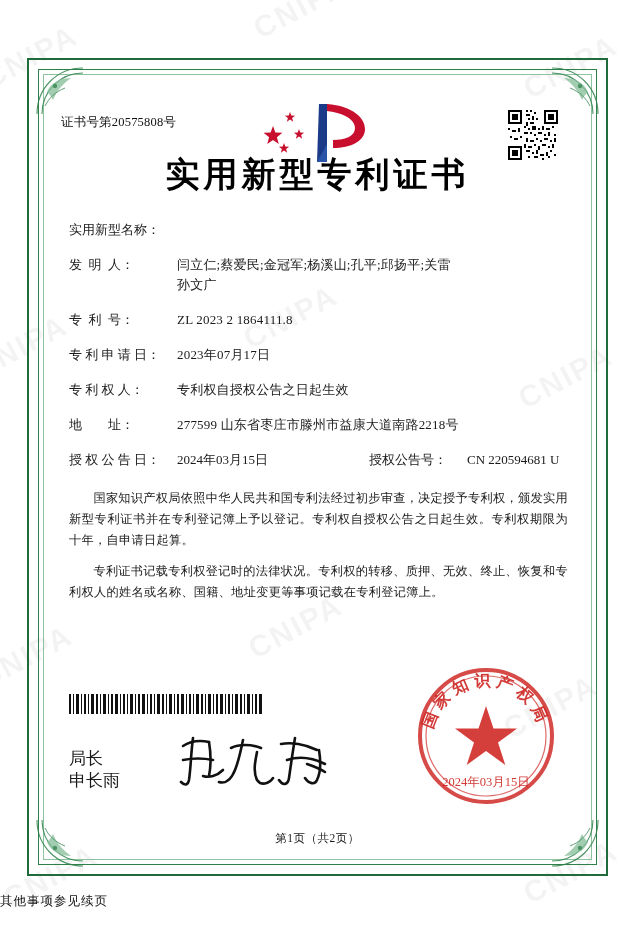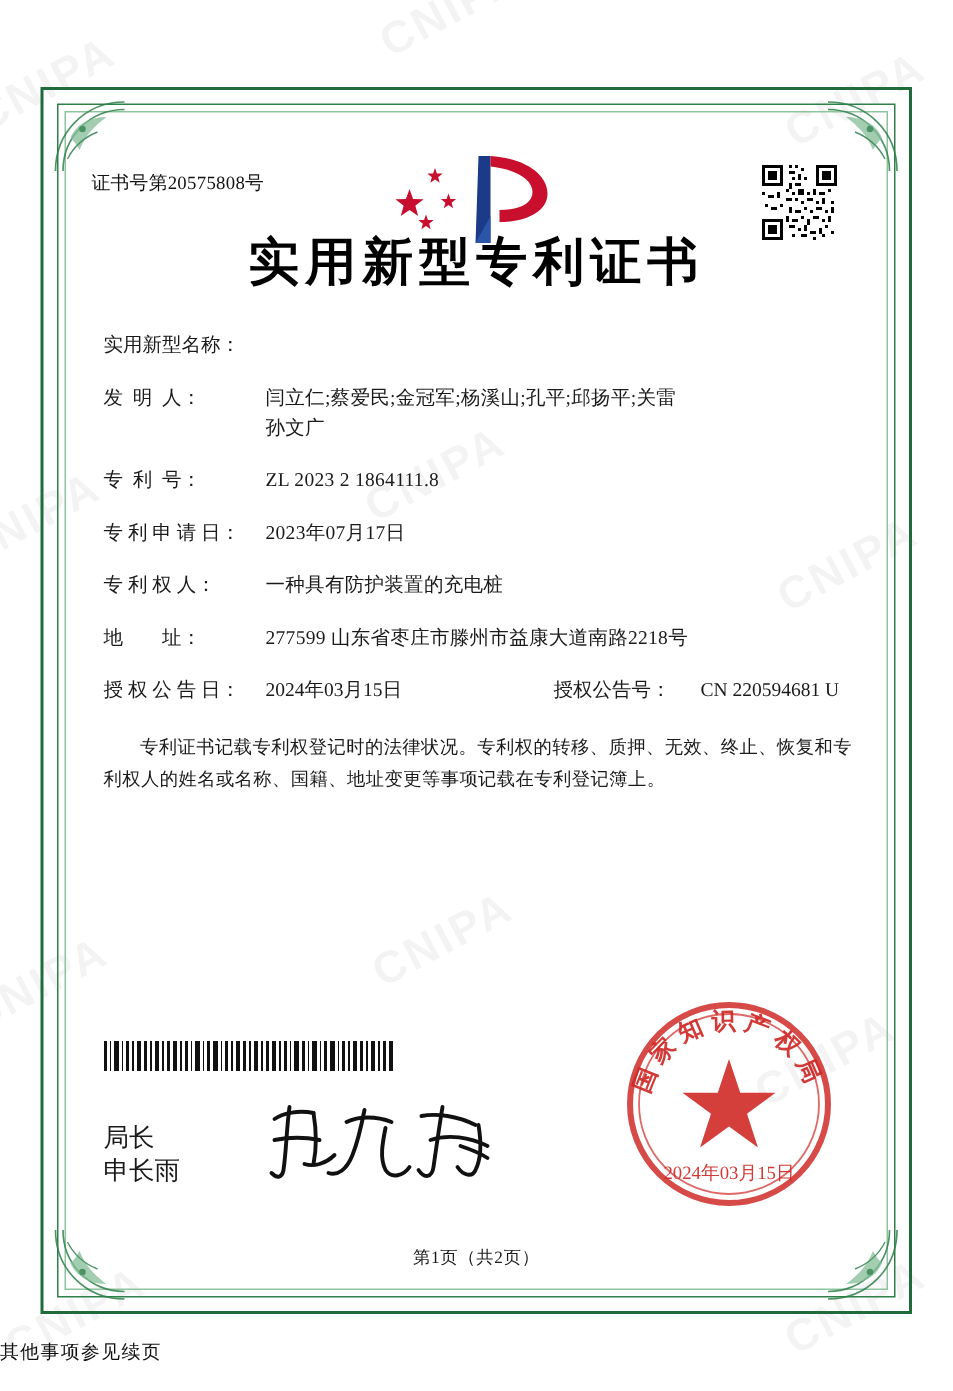"一种具有防护装置的充电桩" div.val { text: 一种具有防护装置的充电桩 -> 专利权自授权公告之日起生效 }
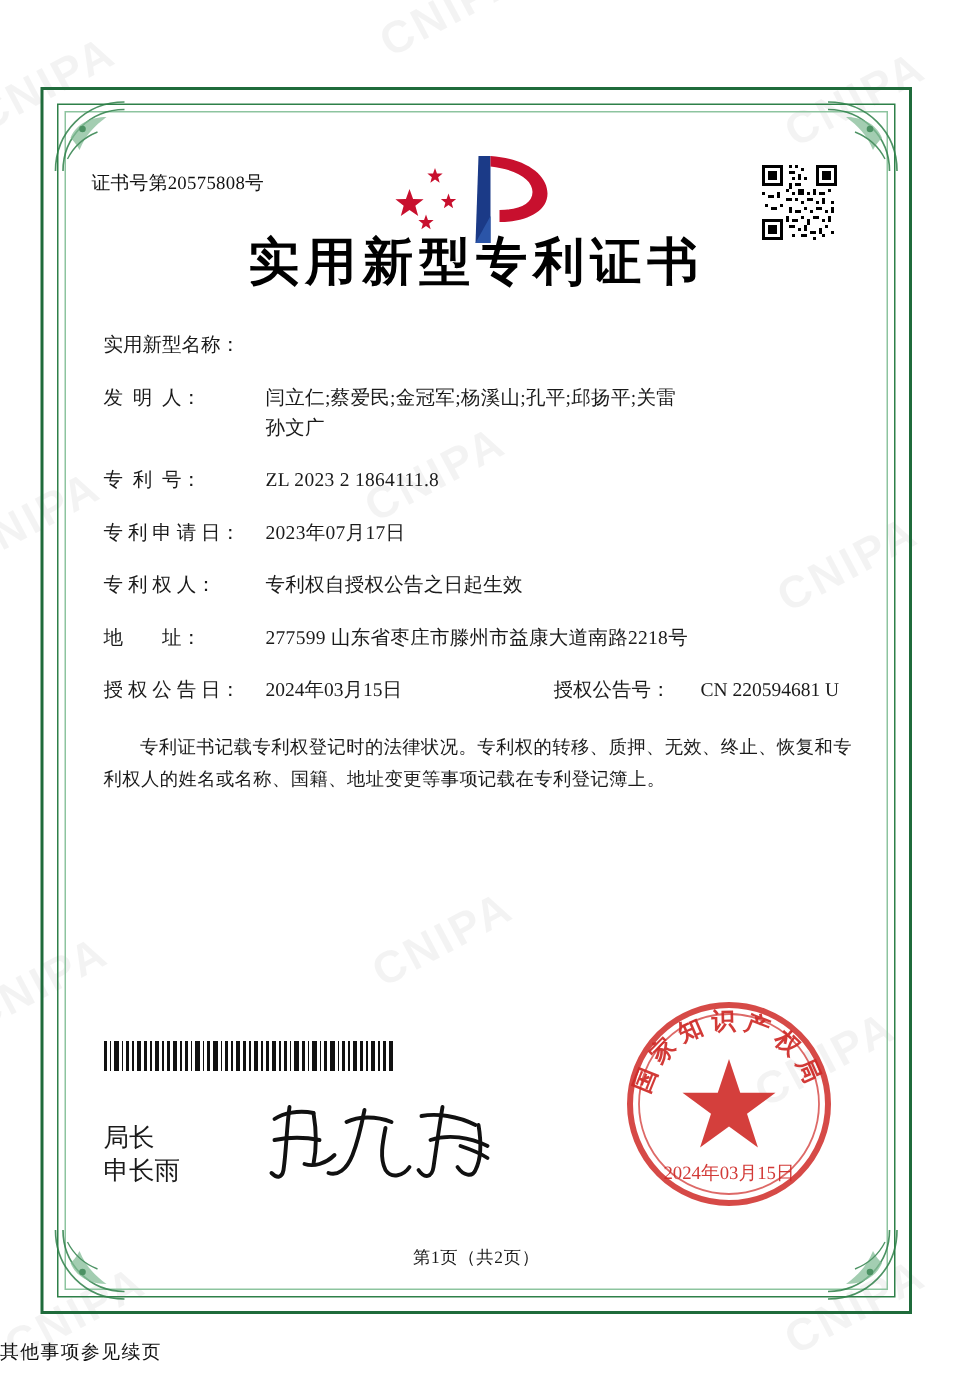"国家知识产权局依照中华人民共和国专利法经过初步审查，决定授予专利权，颁发实用新型" p.para { html: none -> <p>国家知识产权局依照中华人民共和国专利法经过初步审查，决定授予专利权，颁发实用新型专利证书并在专利登记簿上予以登记。专利权自授权公告之日起生效。专利权期限为十年，自申请日起算。</p> }
